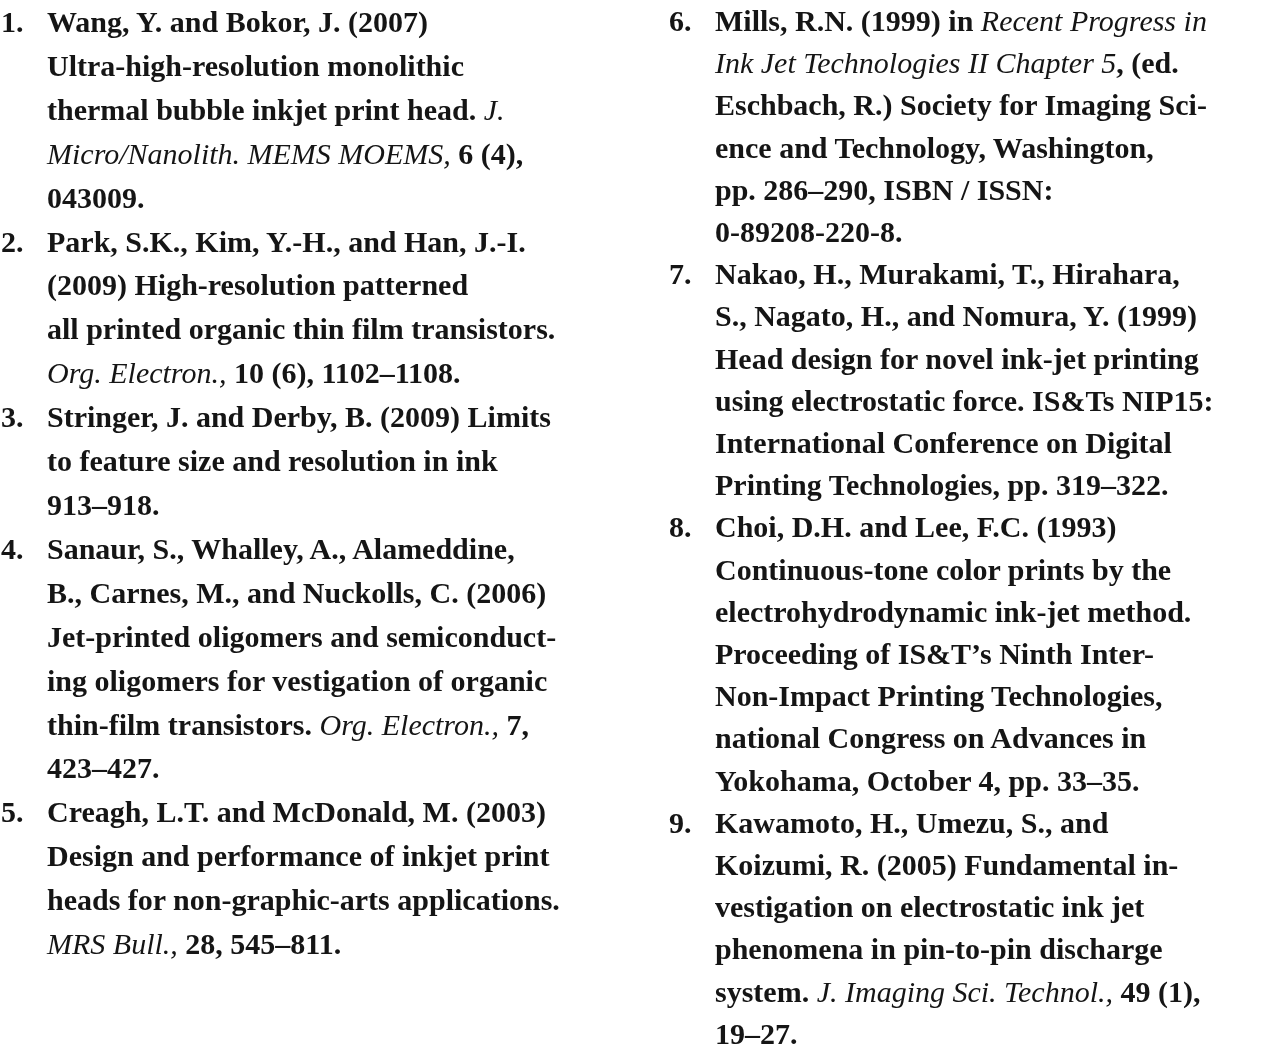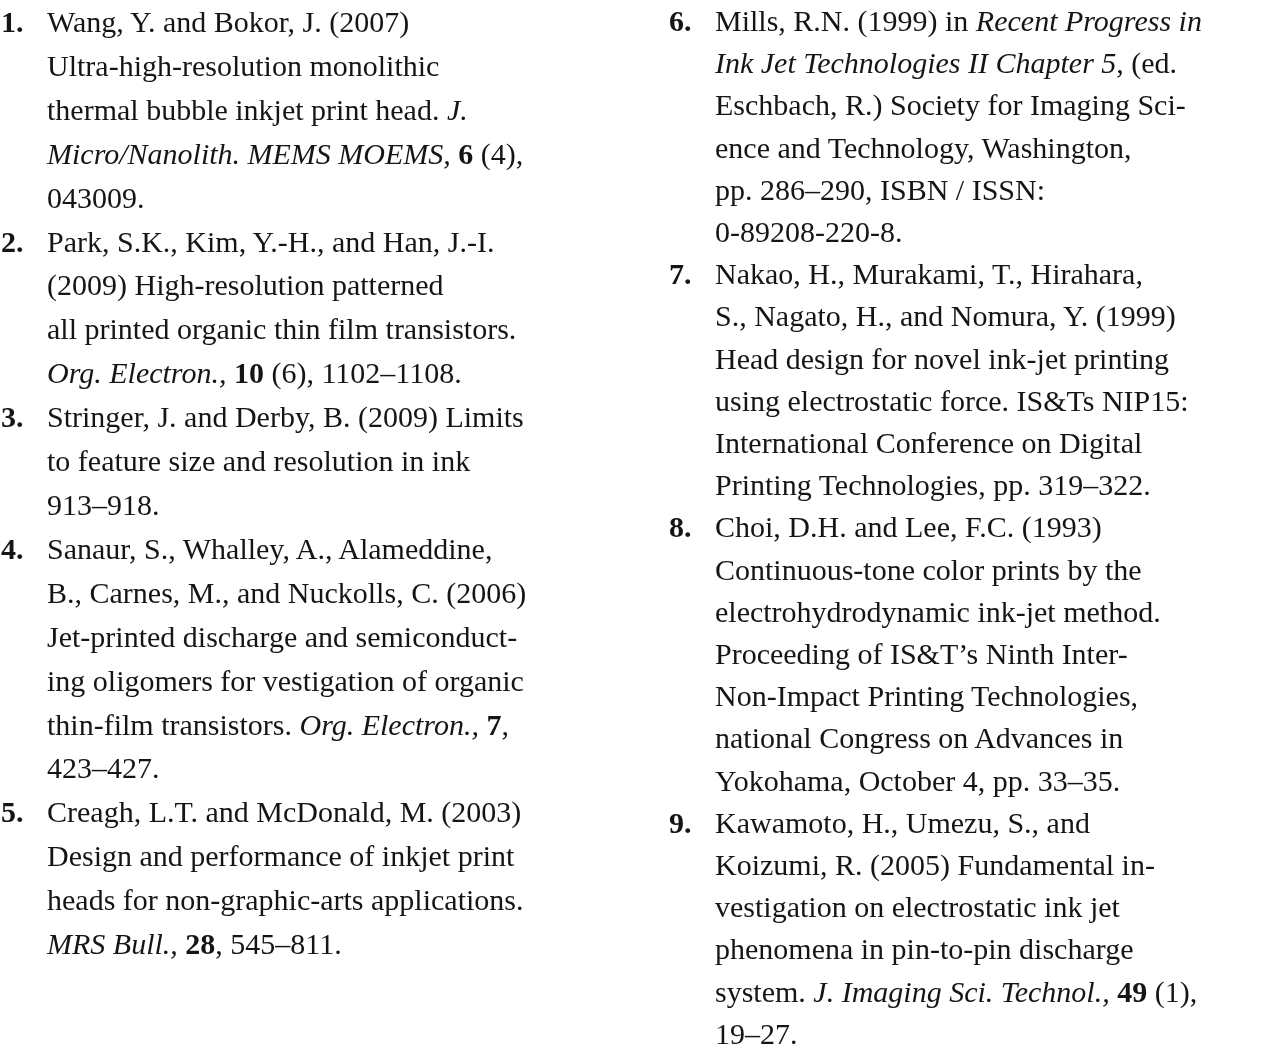"Wang, Y. and Bokor, J." .seg-r { font-weight: normal -> bold }
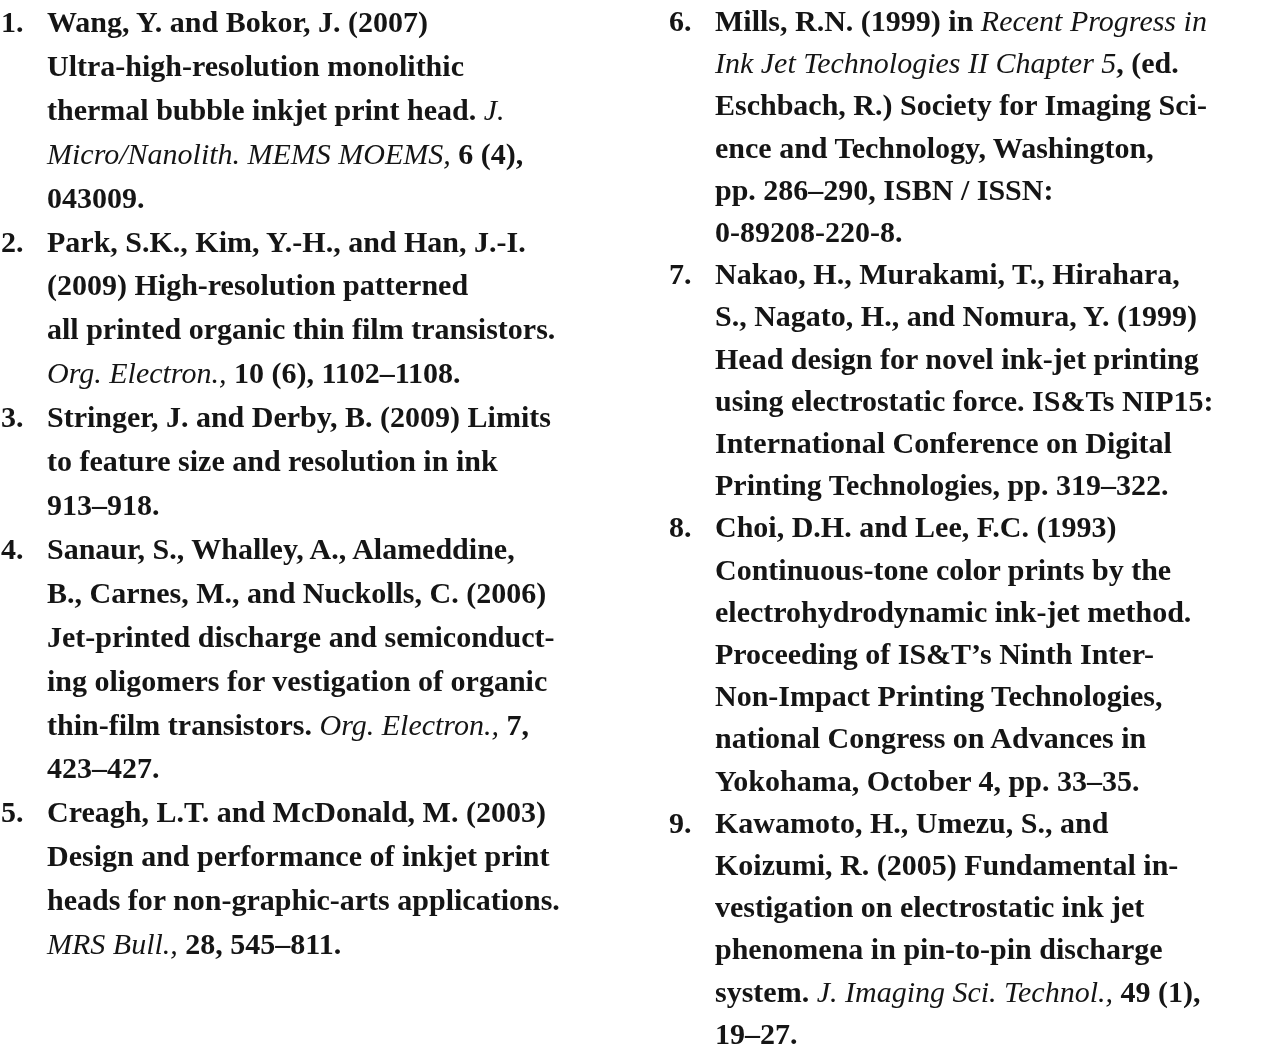"Jet-printed discharge and semiconduct-" span.seg-r { text: discharge -> oligomers }
